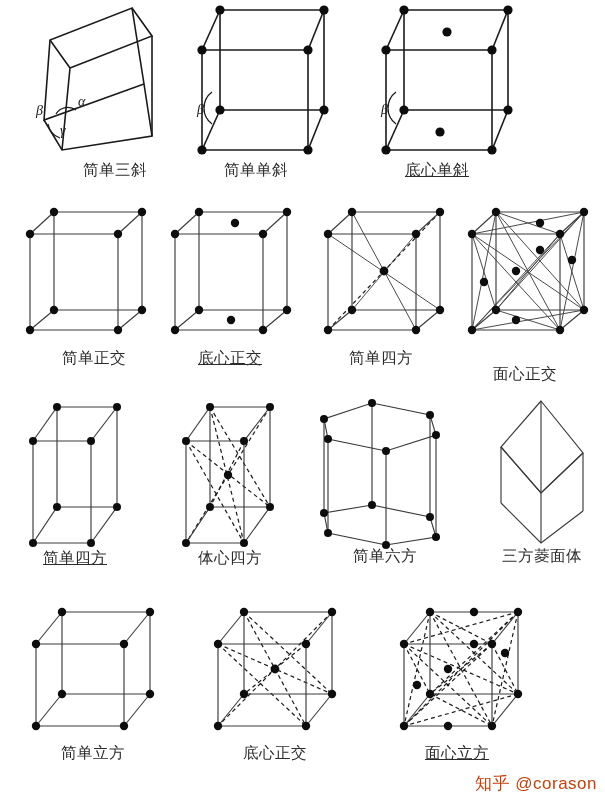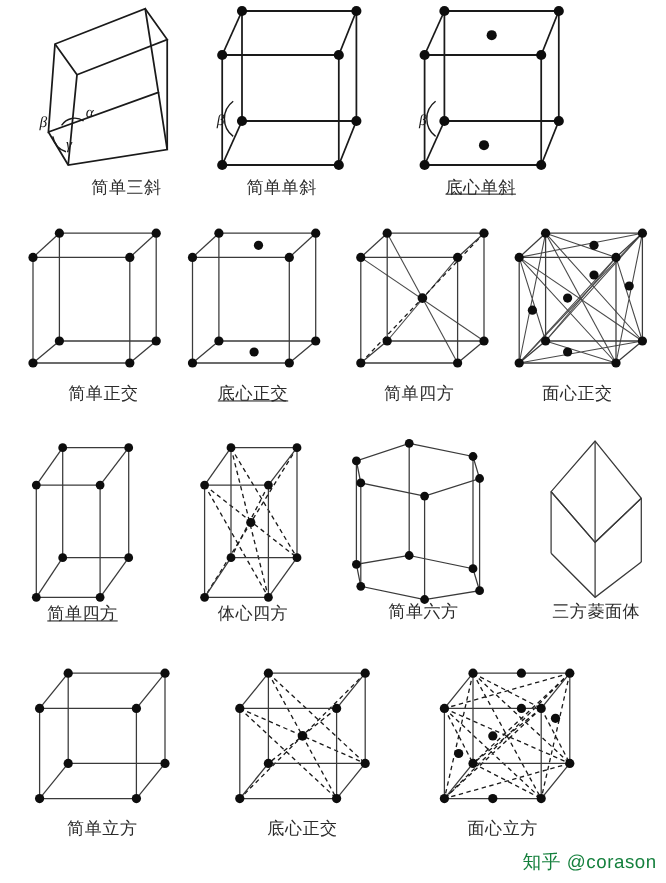"面心正交" div.caption { top: 148px -> 164px }
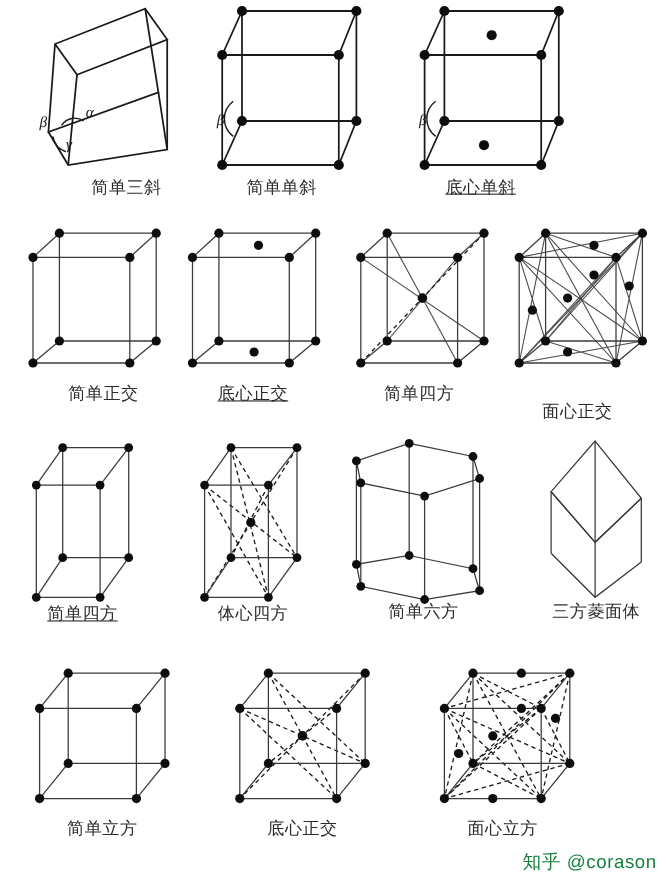"面心立方" div.caption { text-decoration: none -> underline }
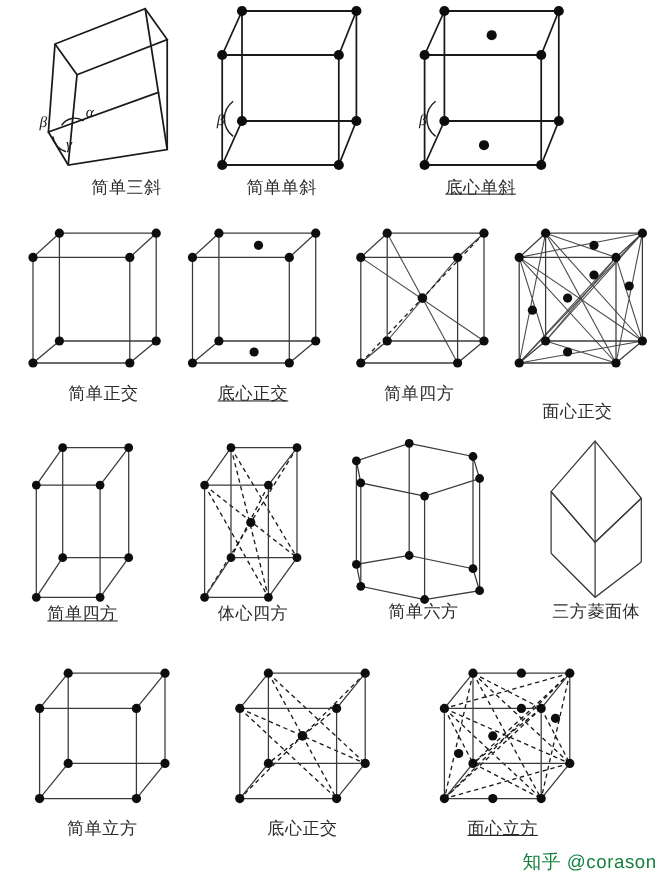"知乎 @corason" .watermark { color: #15803d -> #c2410c }
